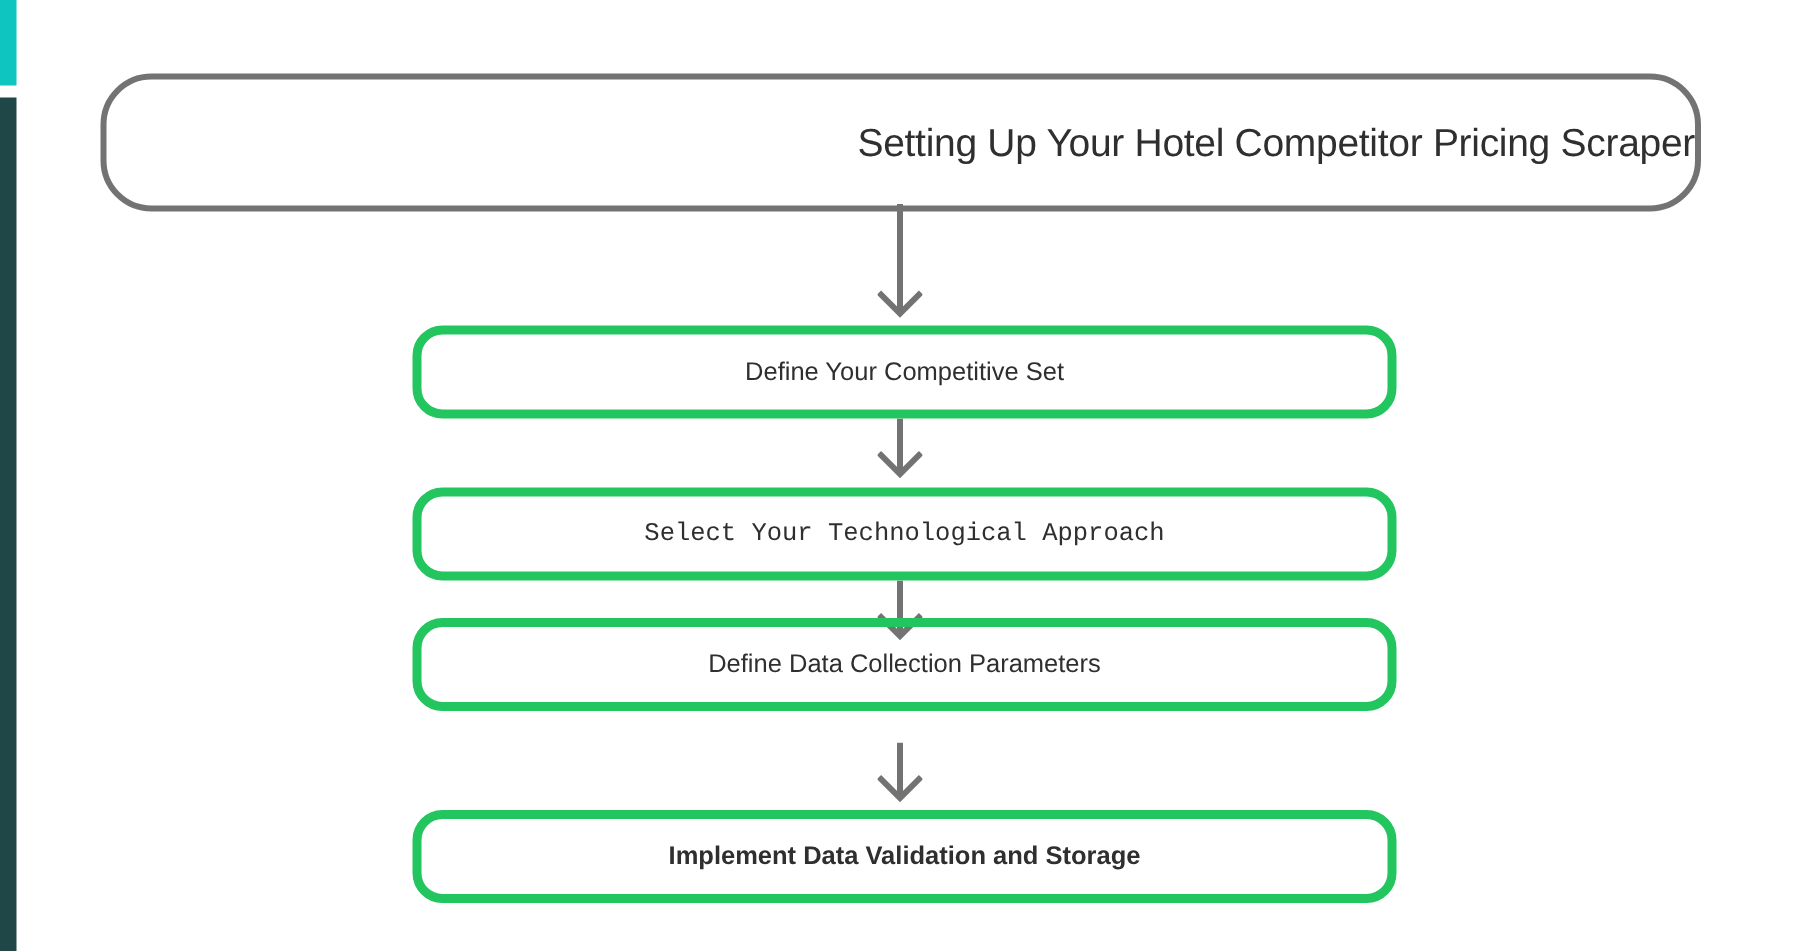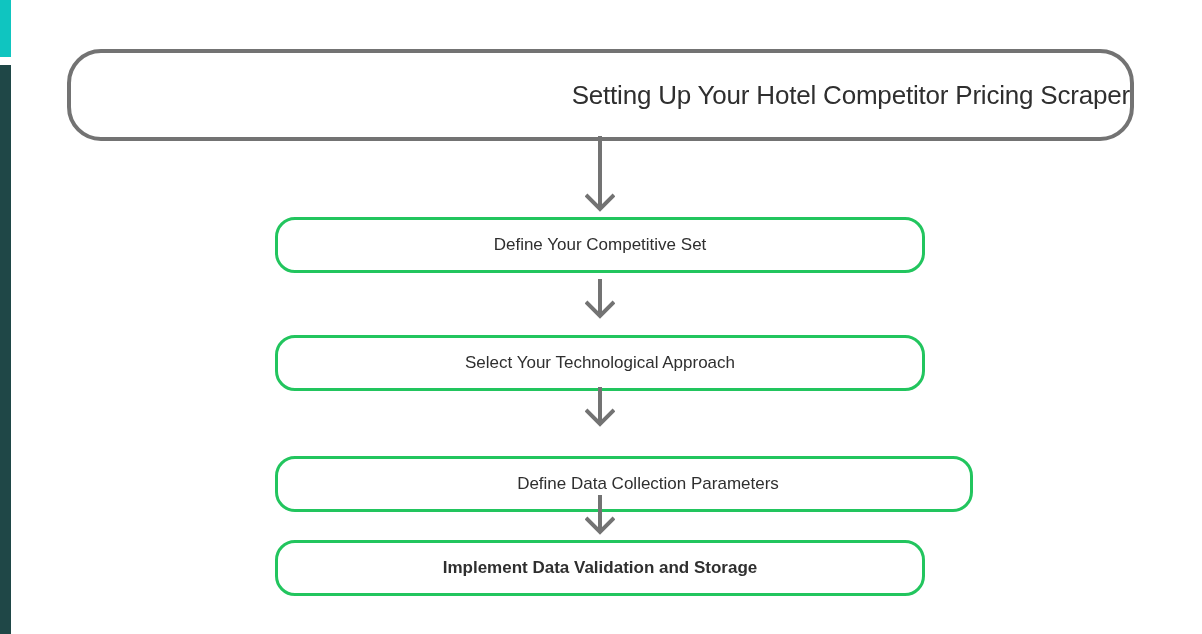"Define Your Competitive Set" .step { border: 3px solid #22c55e -> 6px solid #22c55e }
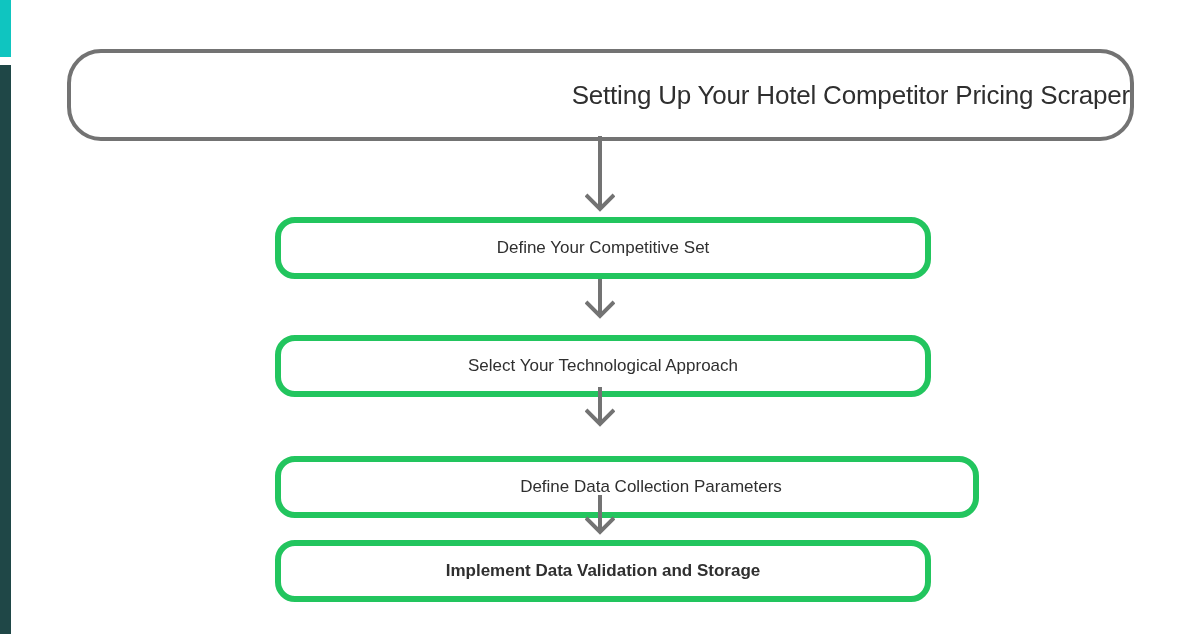"Select Your Technological Approach" div.step { font-family: none -> Liberation Mono, monospace; top: 335px -> 325px }
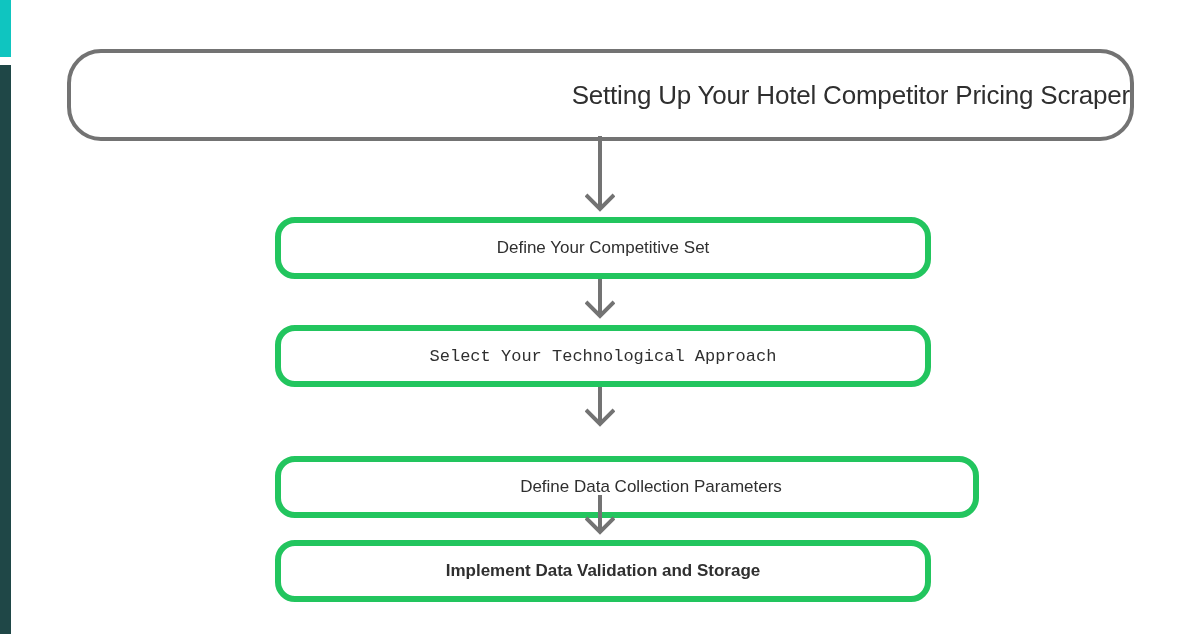"Define Data Collection Parameters" div.step { padding-left: 48px -> none; top: 456px -> 412px }
